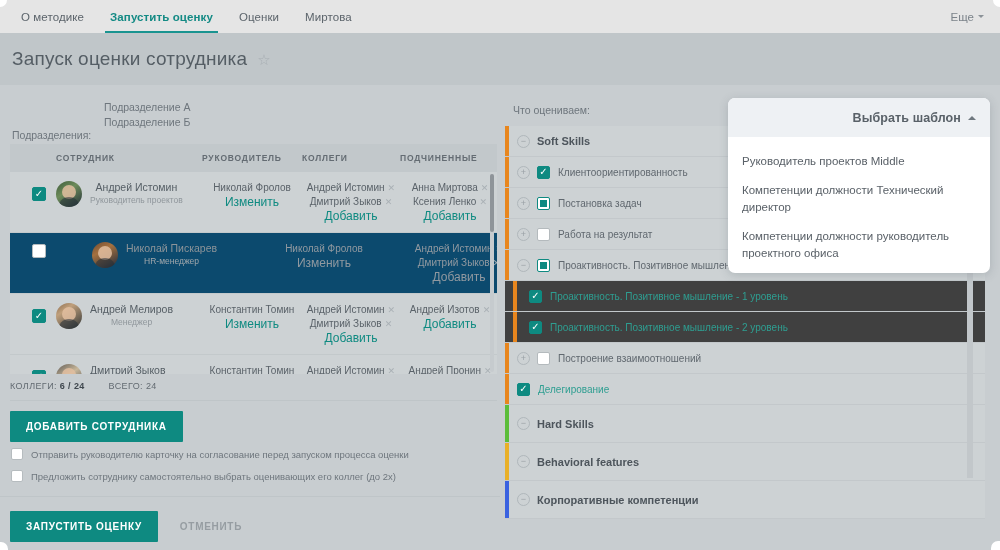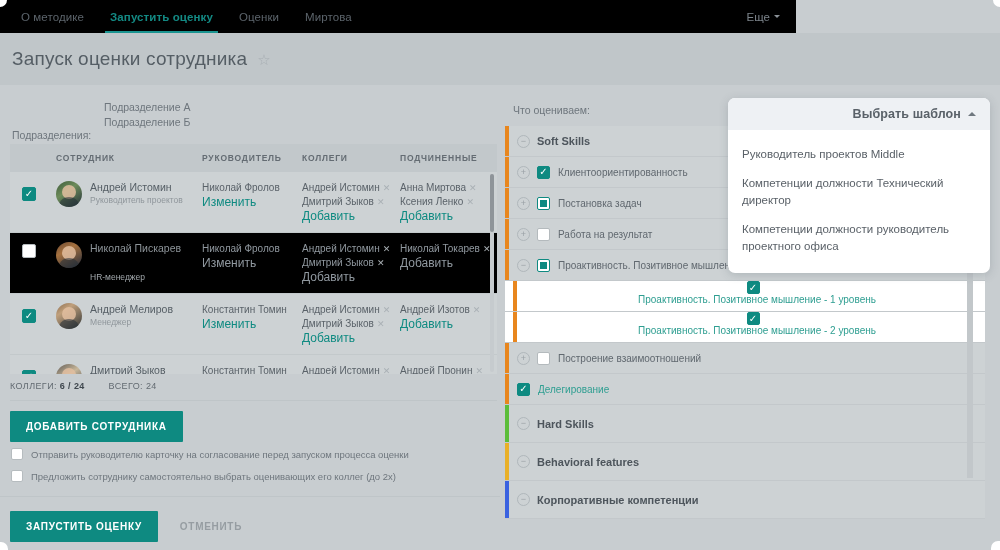"О методике" .topnav { background: #000000 -> #e5e5e5; width: 796px -> 1000px }
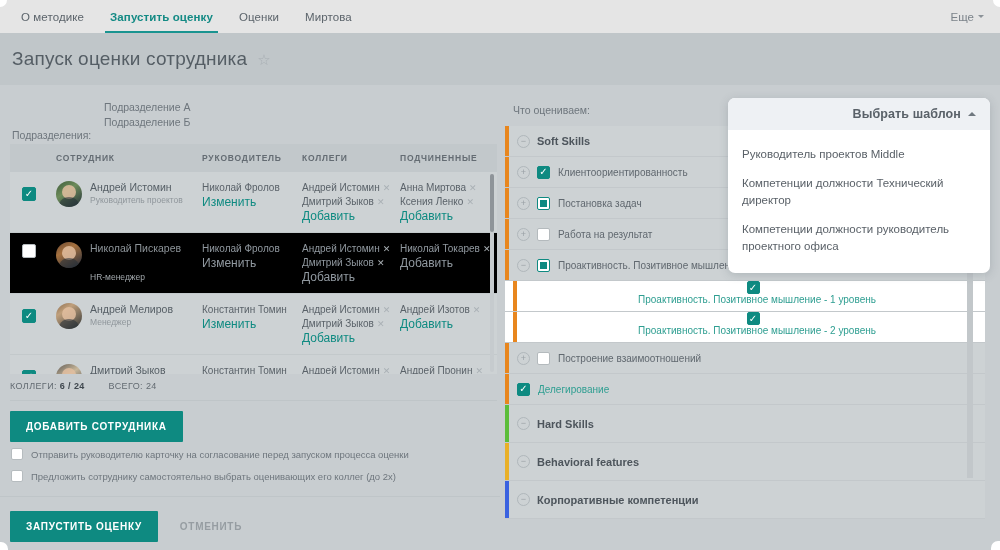"Выбрать шаблон" .dd-head { height: 32px -> 39px }
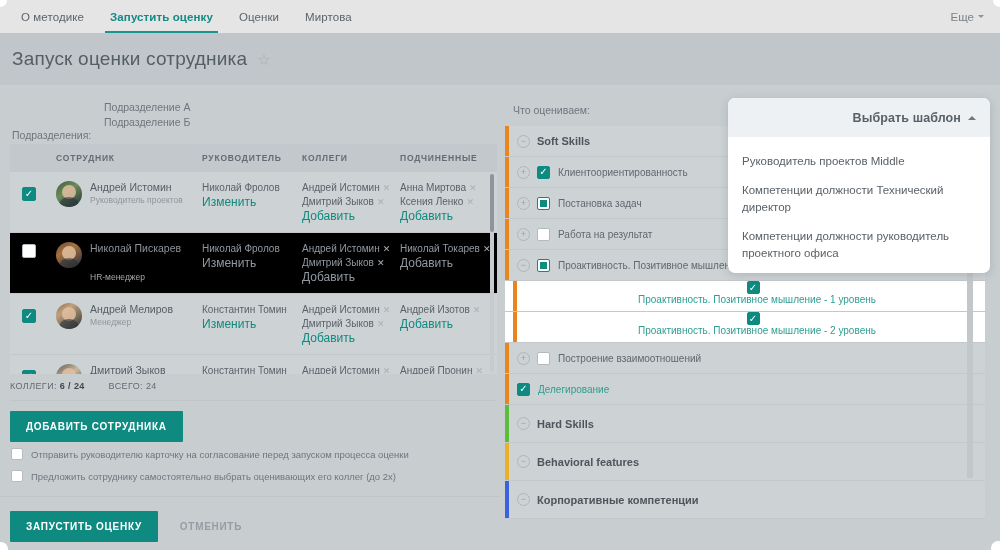"Андрей Истомин" .trow { text-align: none -> center }
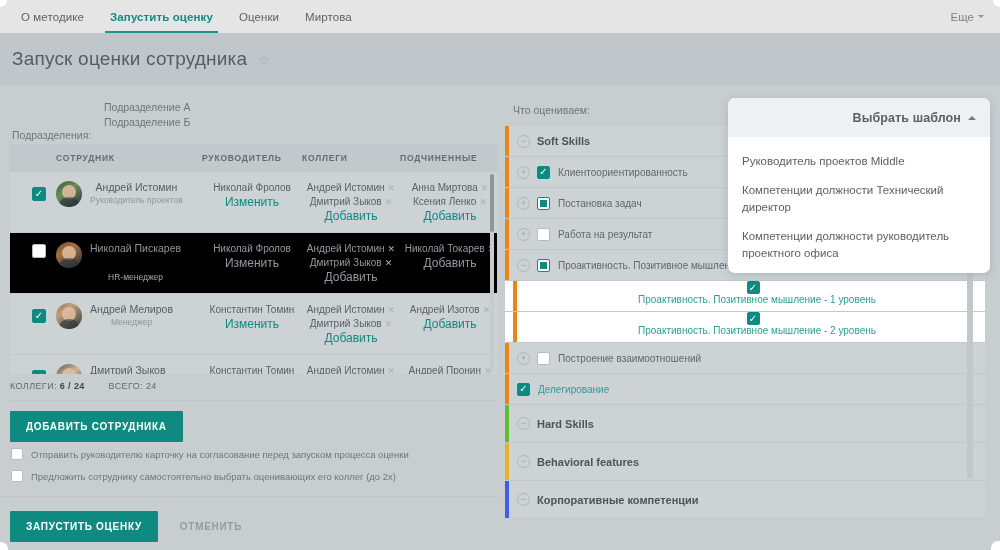"Николай Пискарев" .trow.dim { background: #000000 -> #0c4a6e; gap: none -> 36px }
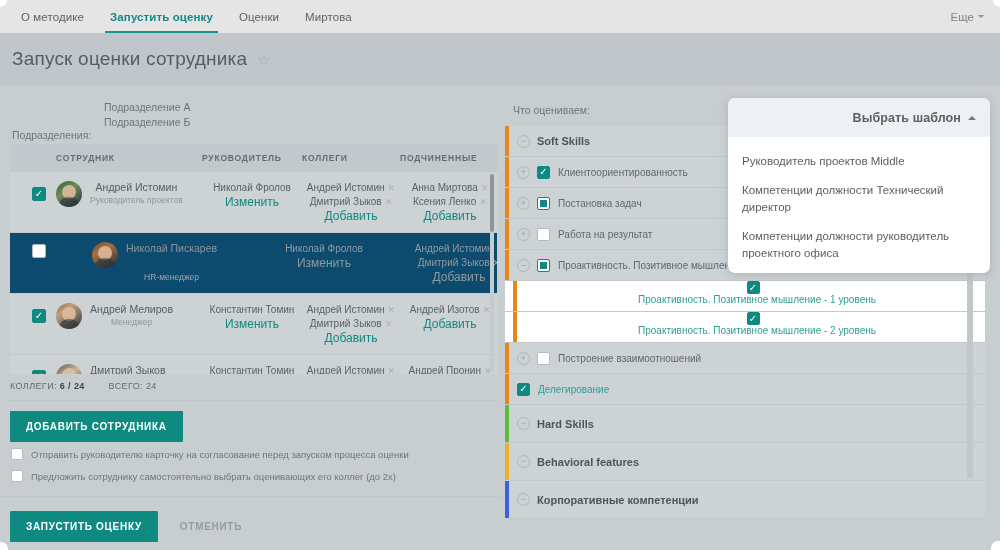"HR-менеджер" .dim .emp-role { margin-top: 16px -> none }
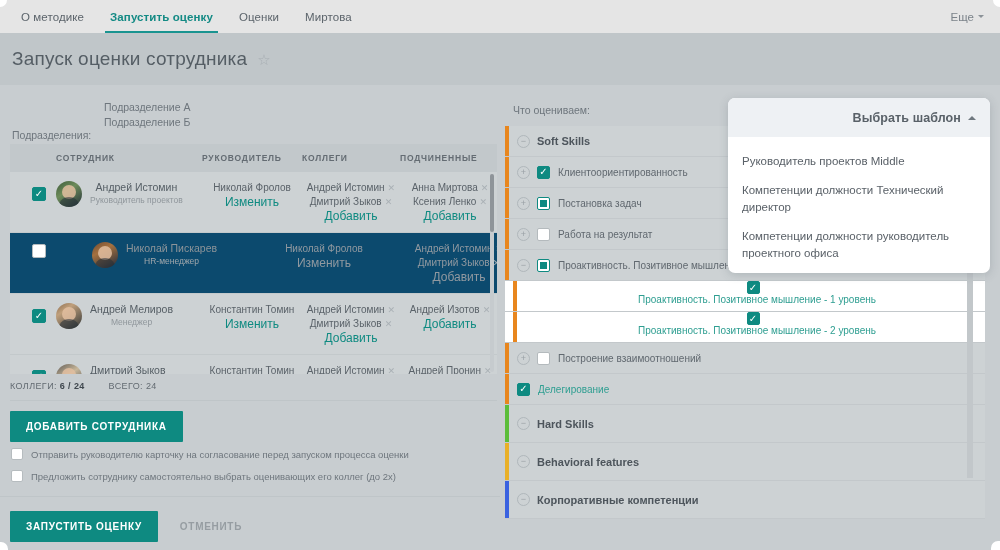"Проактивность. Позитивное мышление - 1" .trowx.child { background: #ffffff -> #404040; flex-direction: column -> none }
